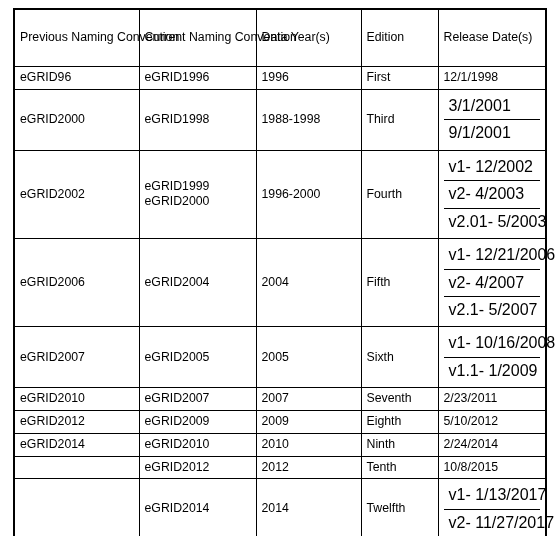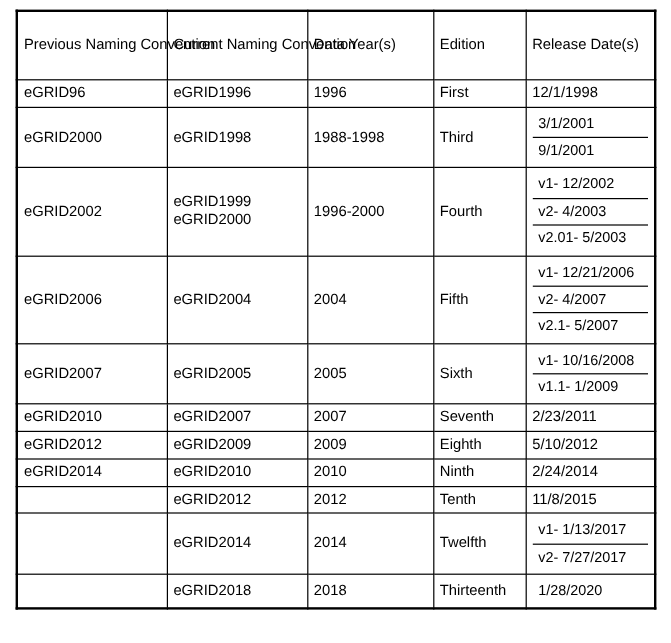"3/1/2001" td.multi .sub { font-size: 12px -> 16px }
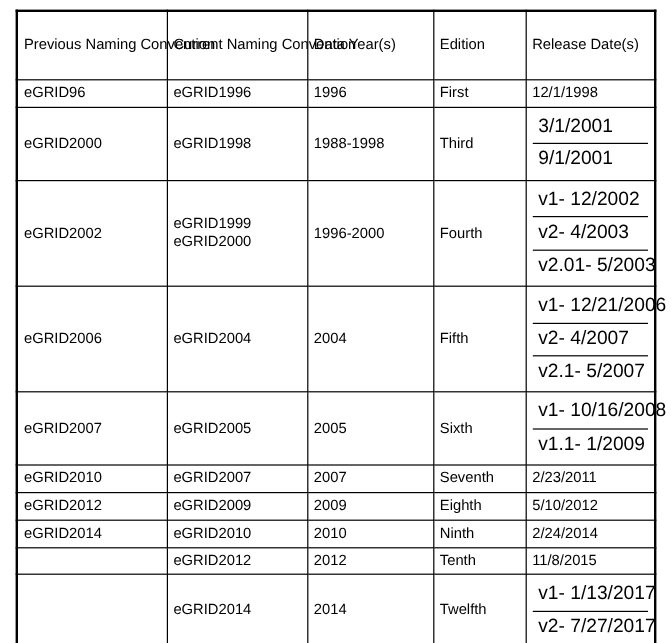"11/8/2015" td { text: 11/8/2015 -> 10/8/2015 }
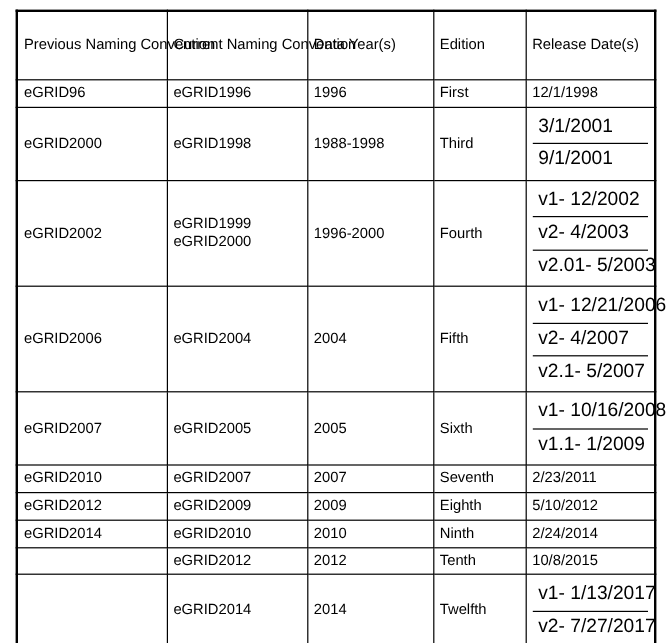"v2- 7/27/2017" div.sub { text: 7/27/2017 -> 11/27/2017 }
